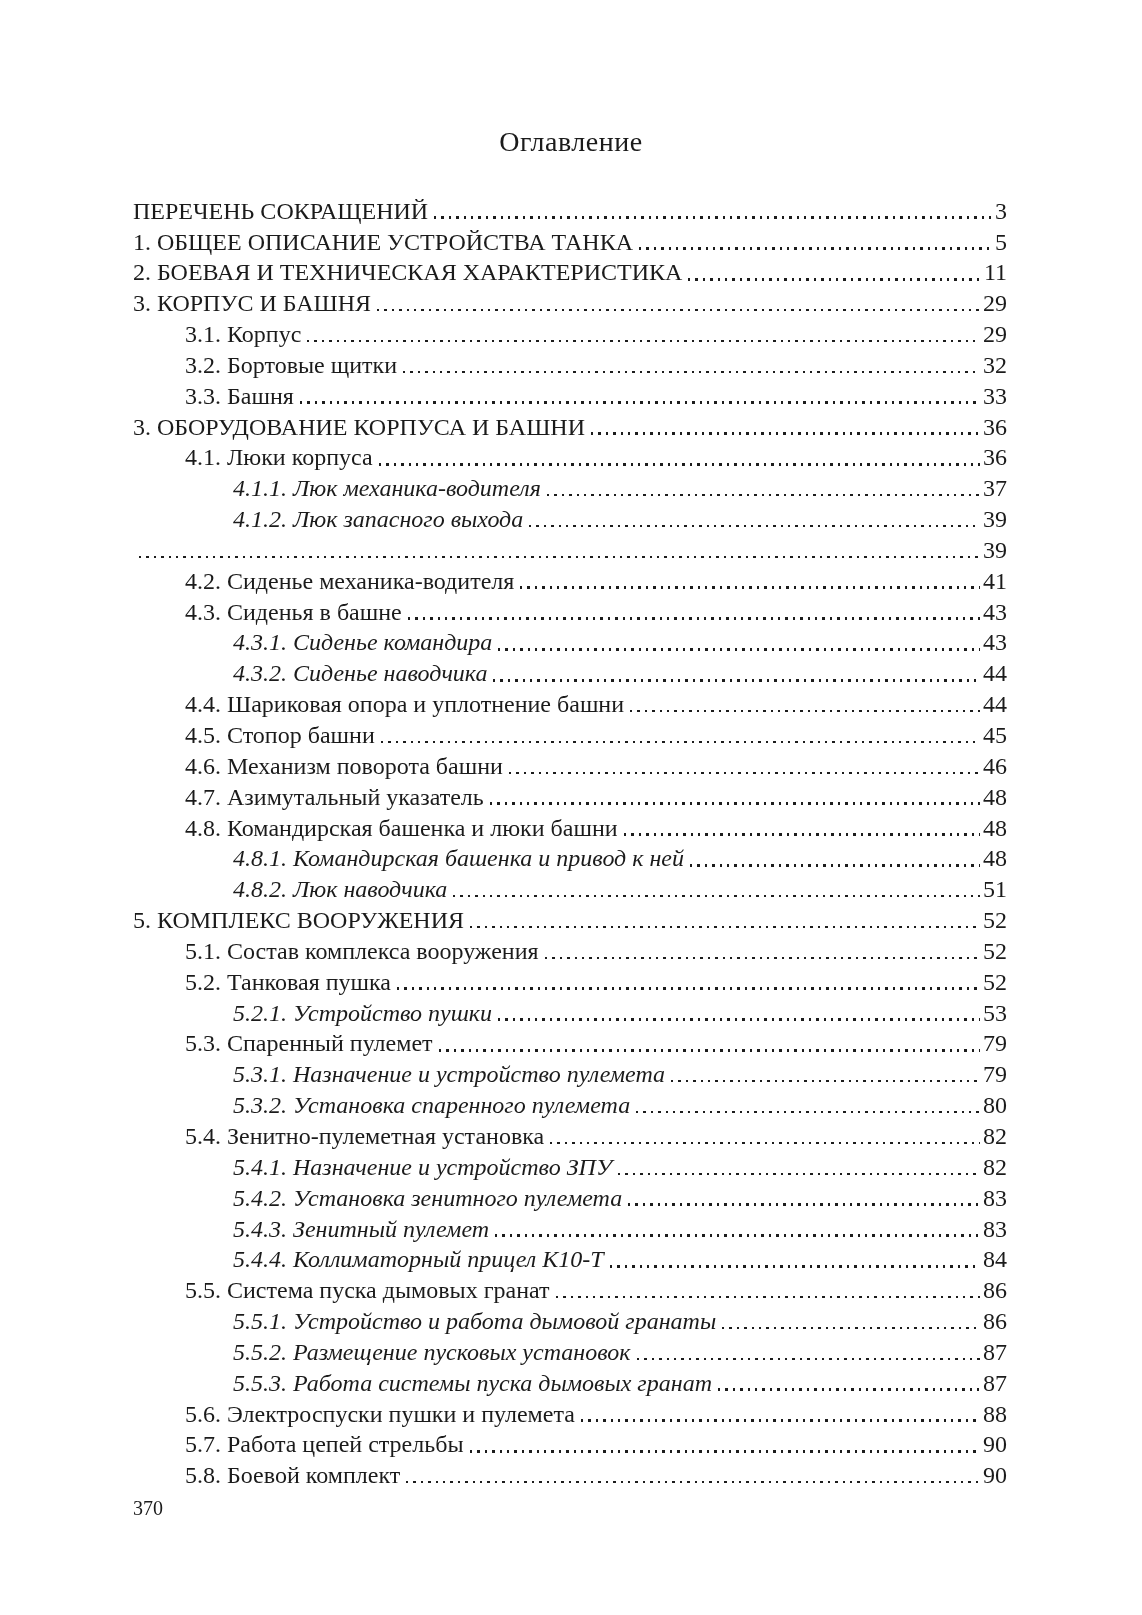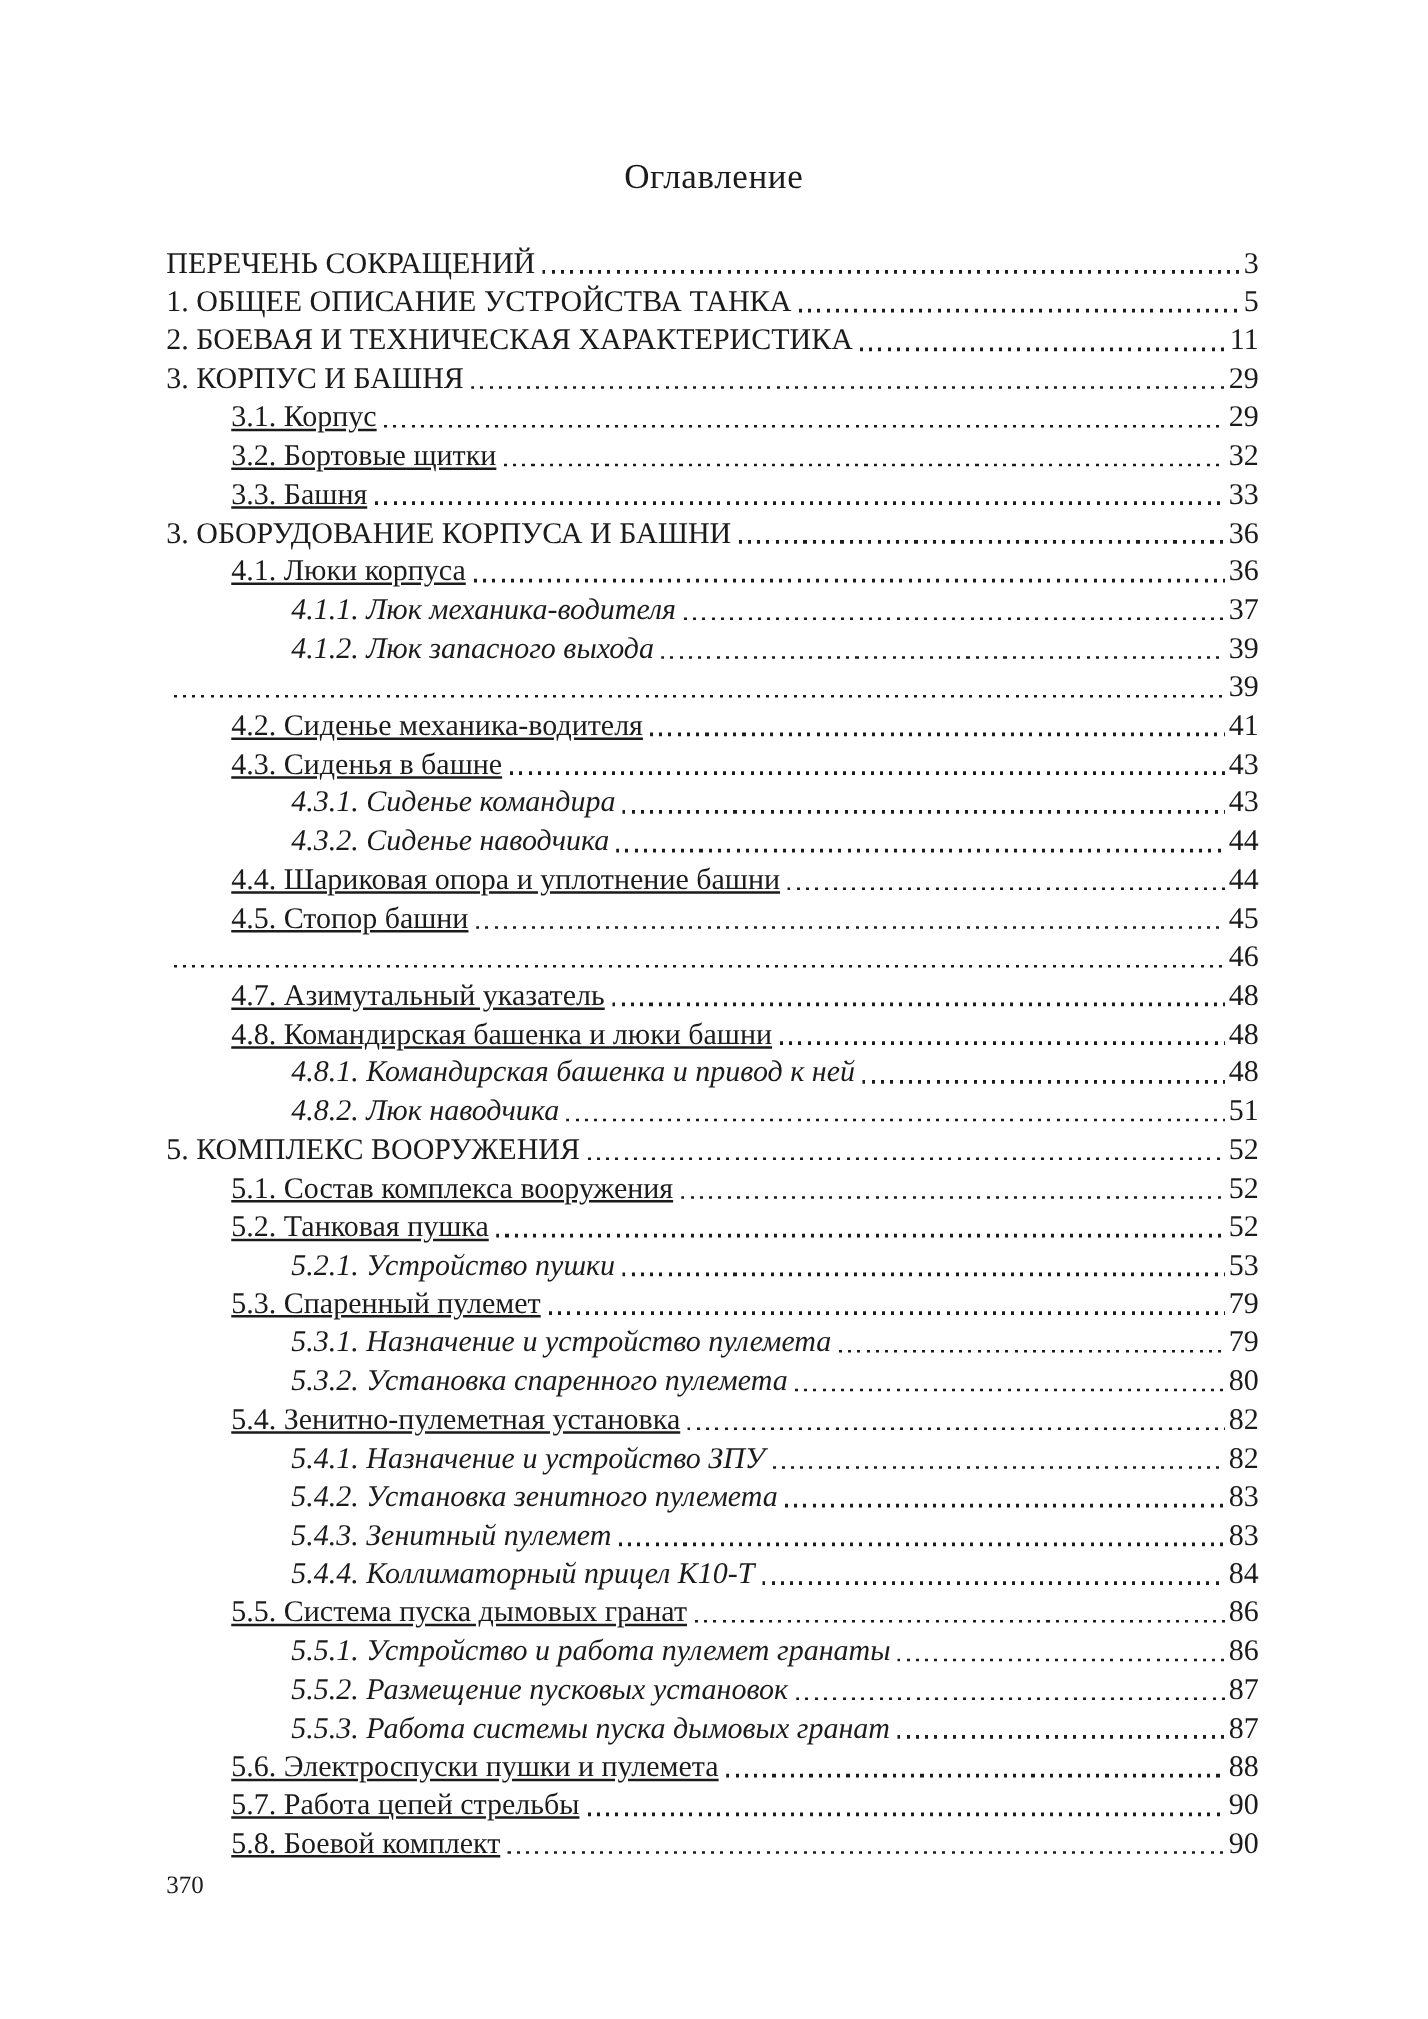"3.1. Корпус" .toc-row.lvl1 .lab { text-decoration: underline -> none }
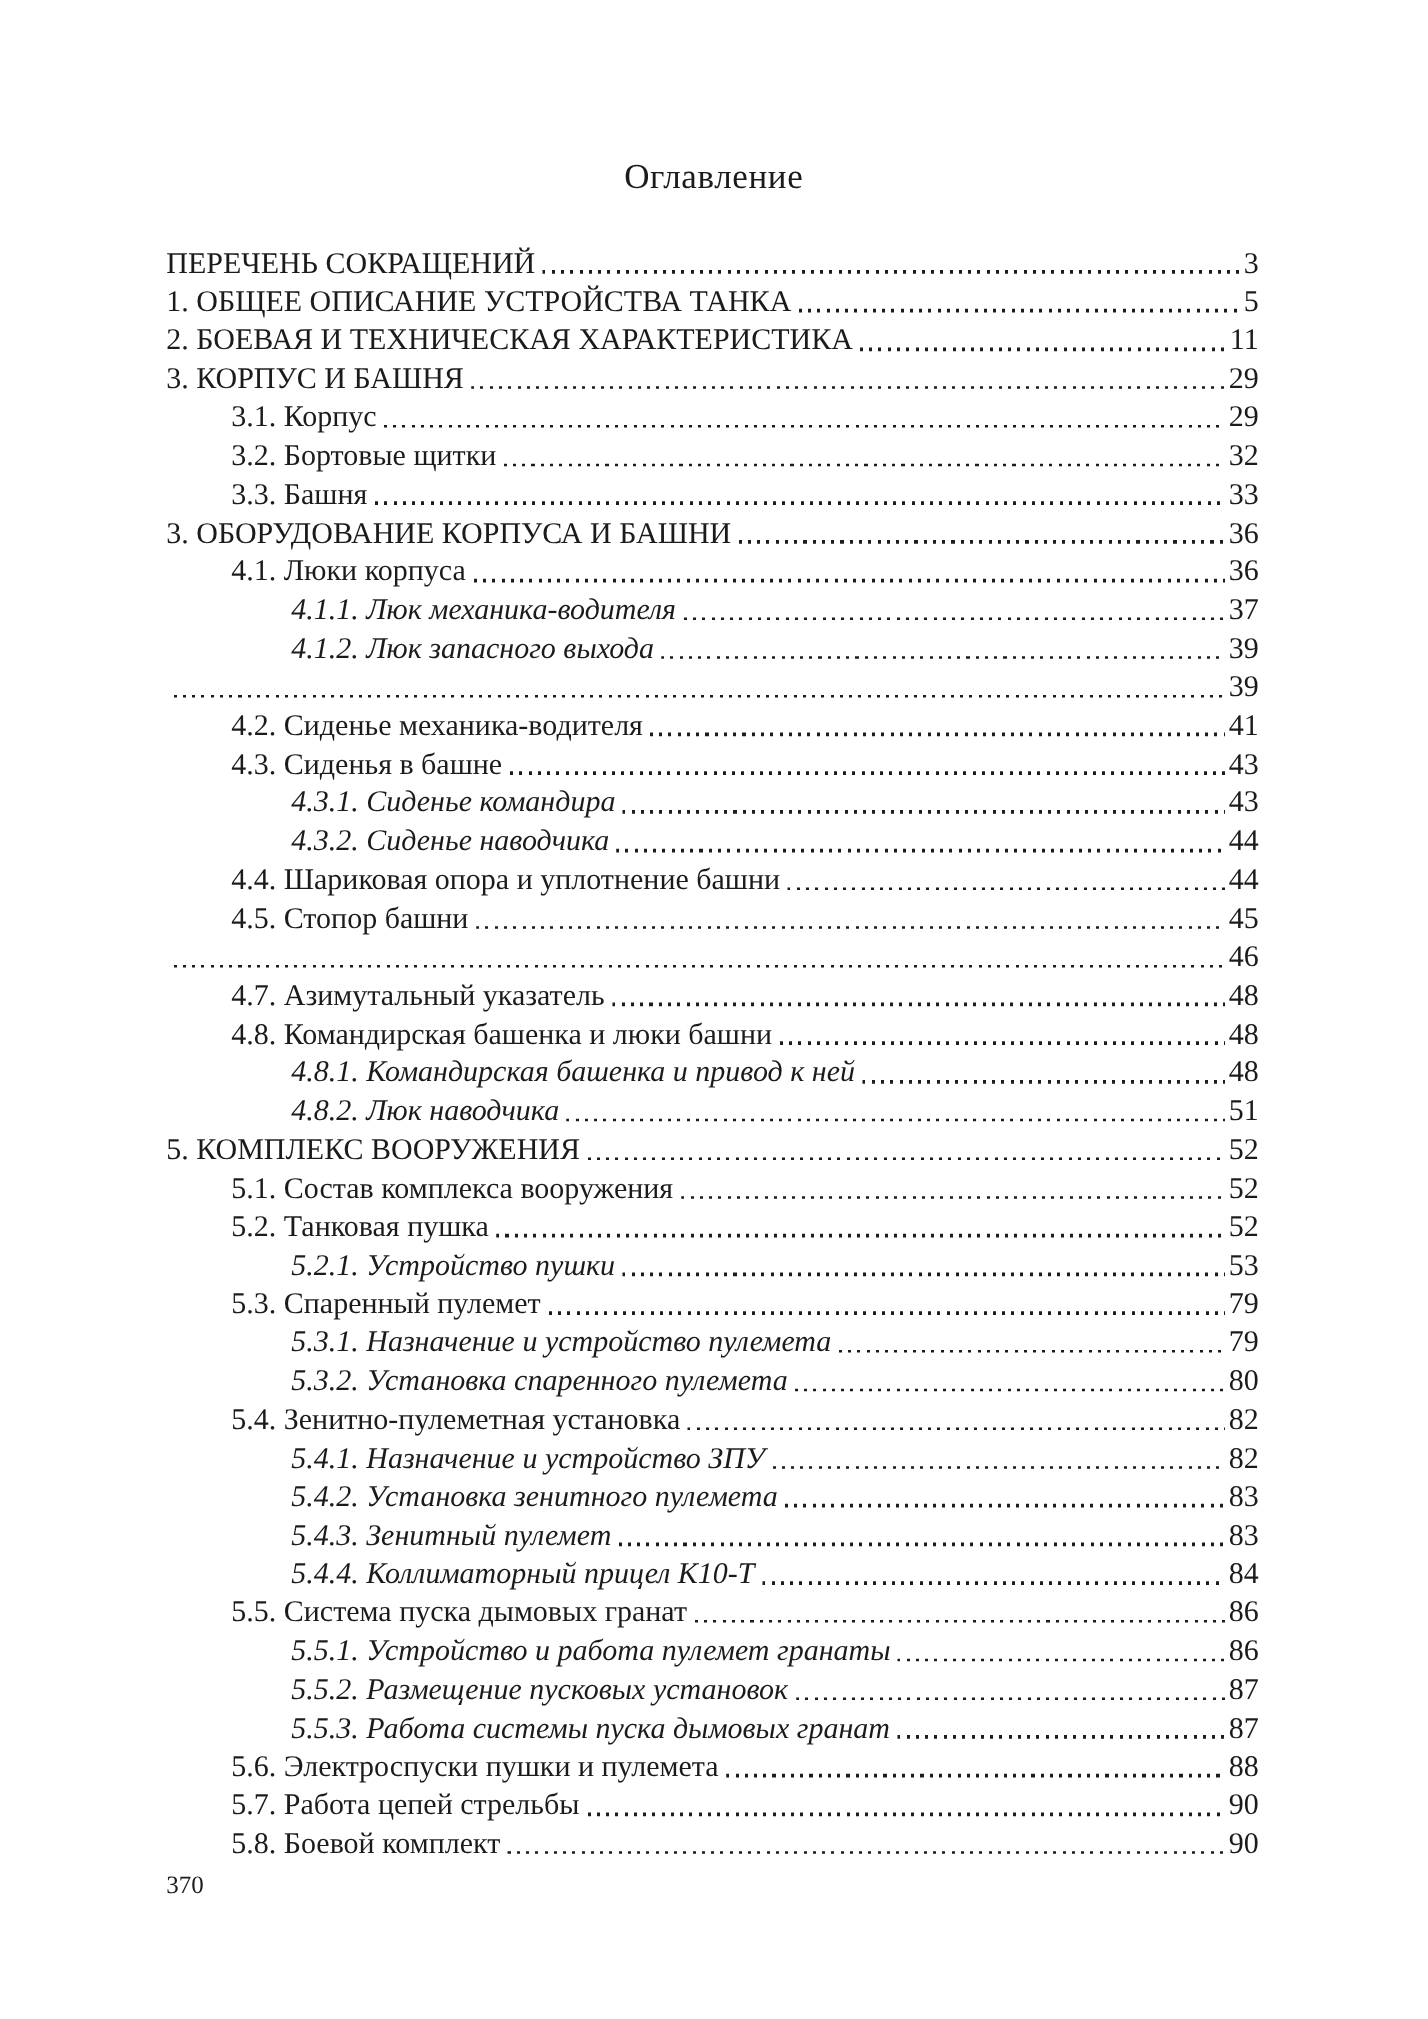"4.6. Механизм поворота башни" span.lab { html: none -> <span>4.6. Механизм поворота башни</span> }
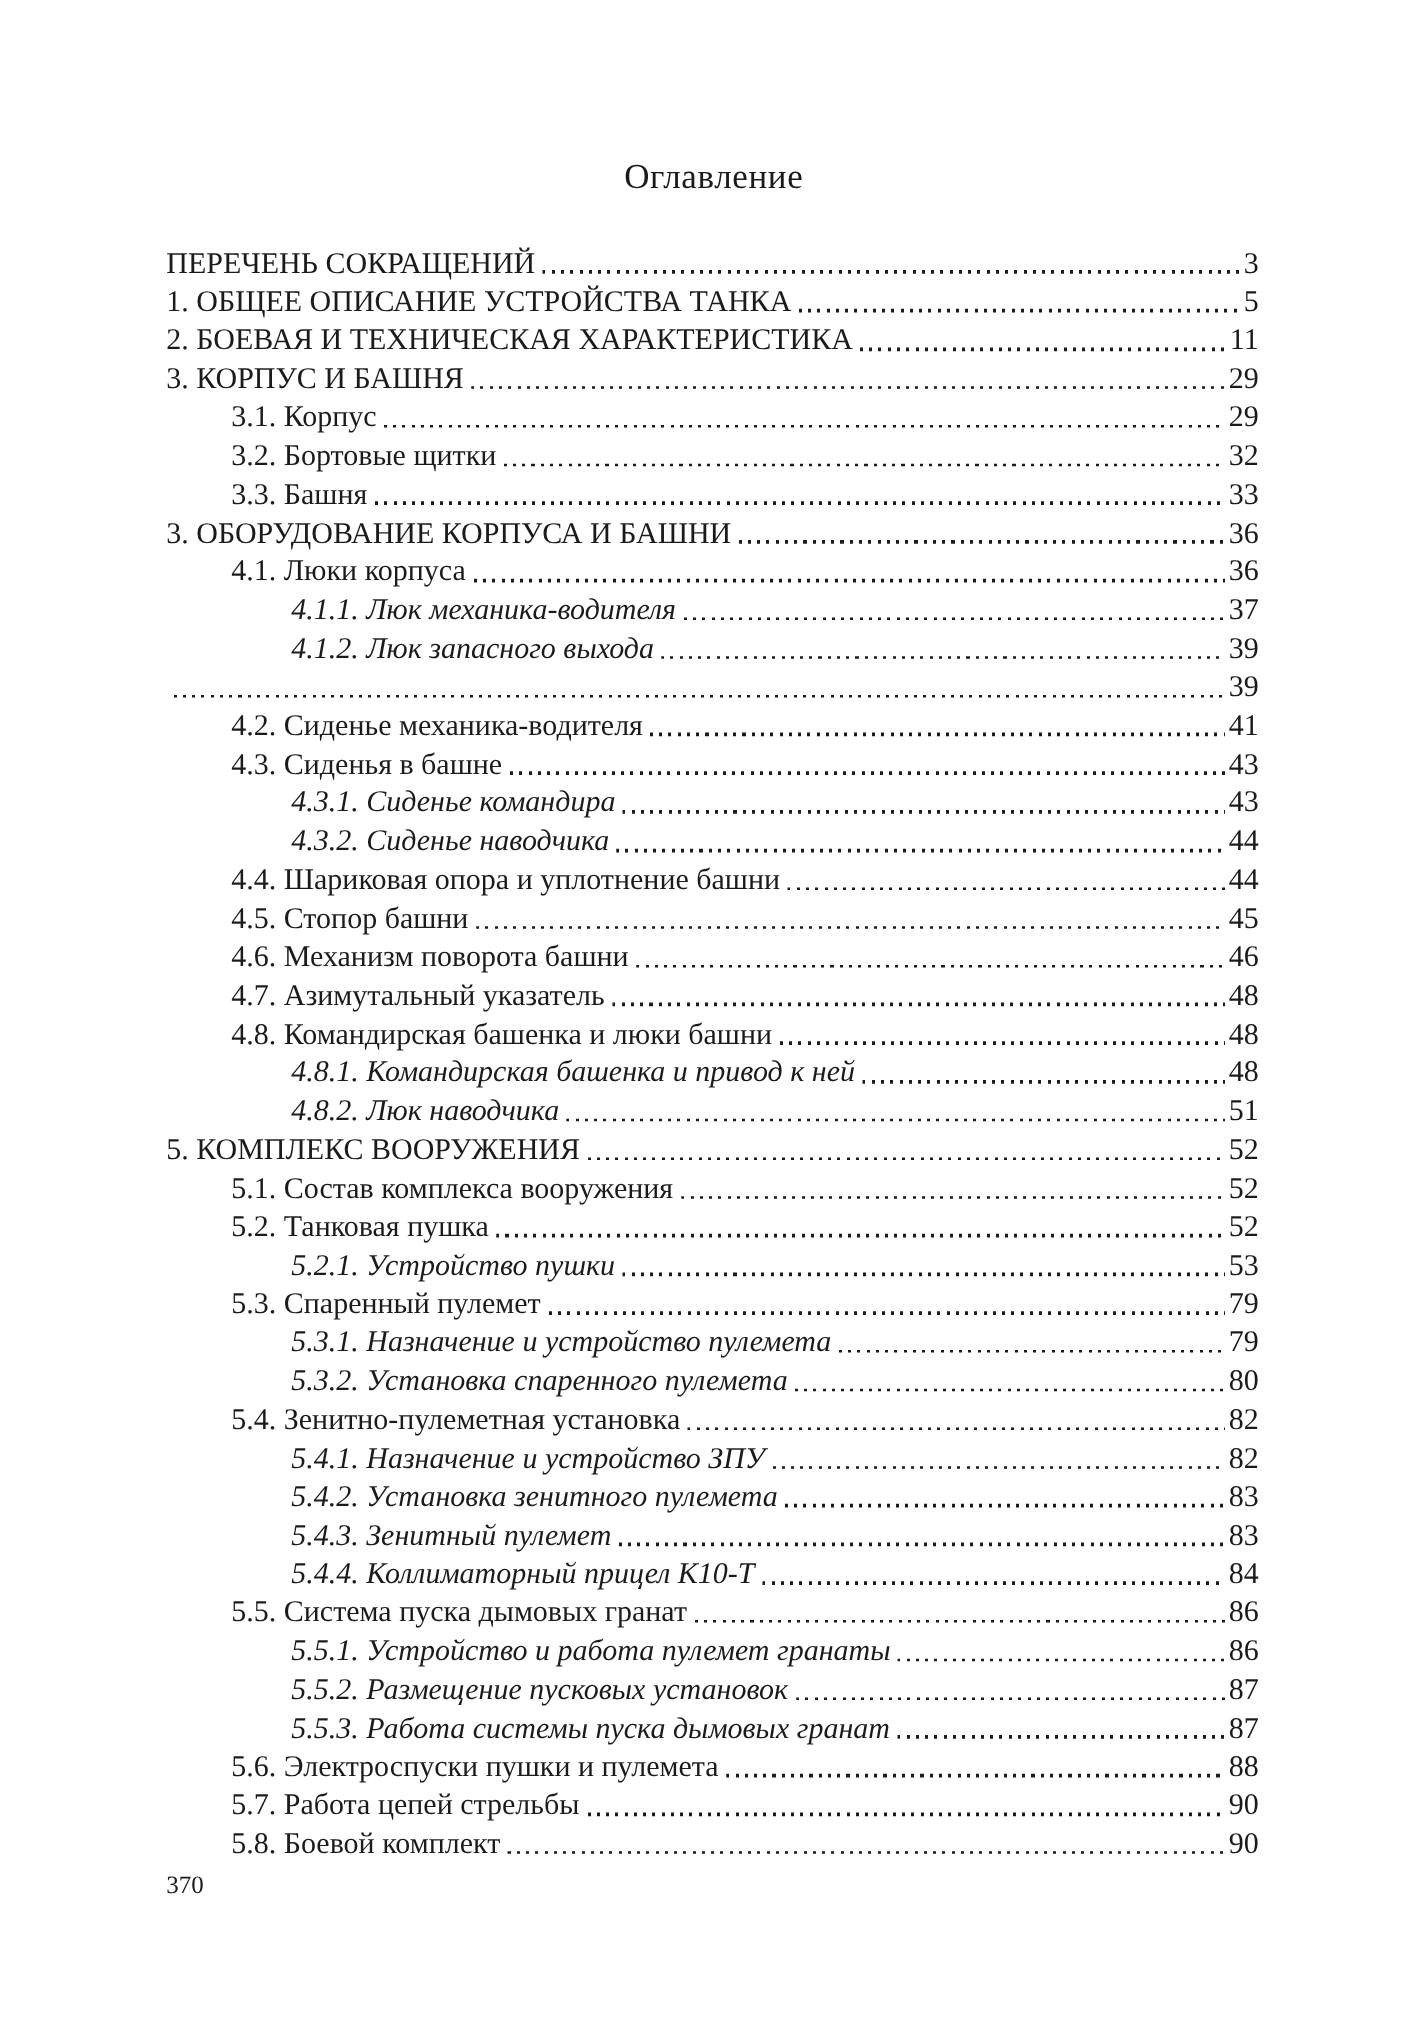"5.5.1. Устройство и работа пулемет" span.lab { text: пулемет -> дымовой }
